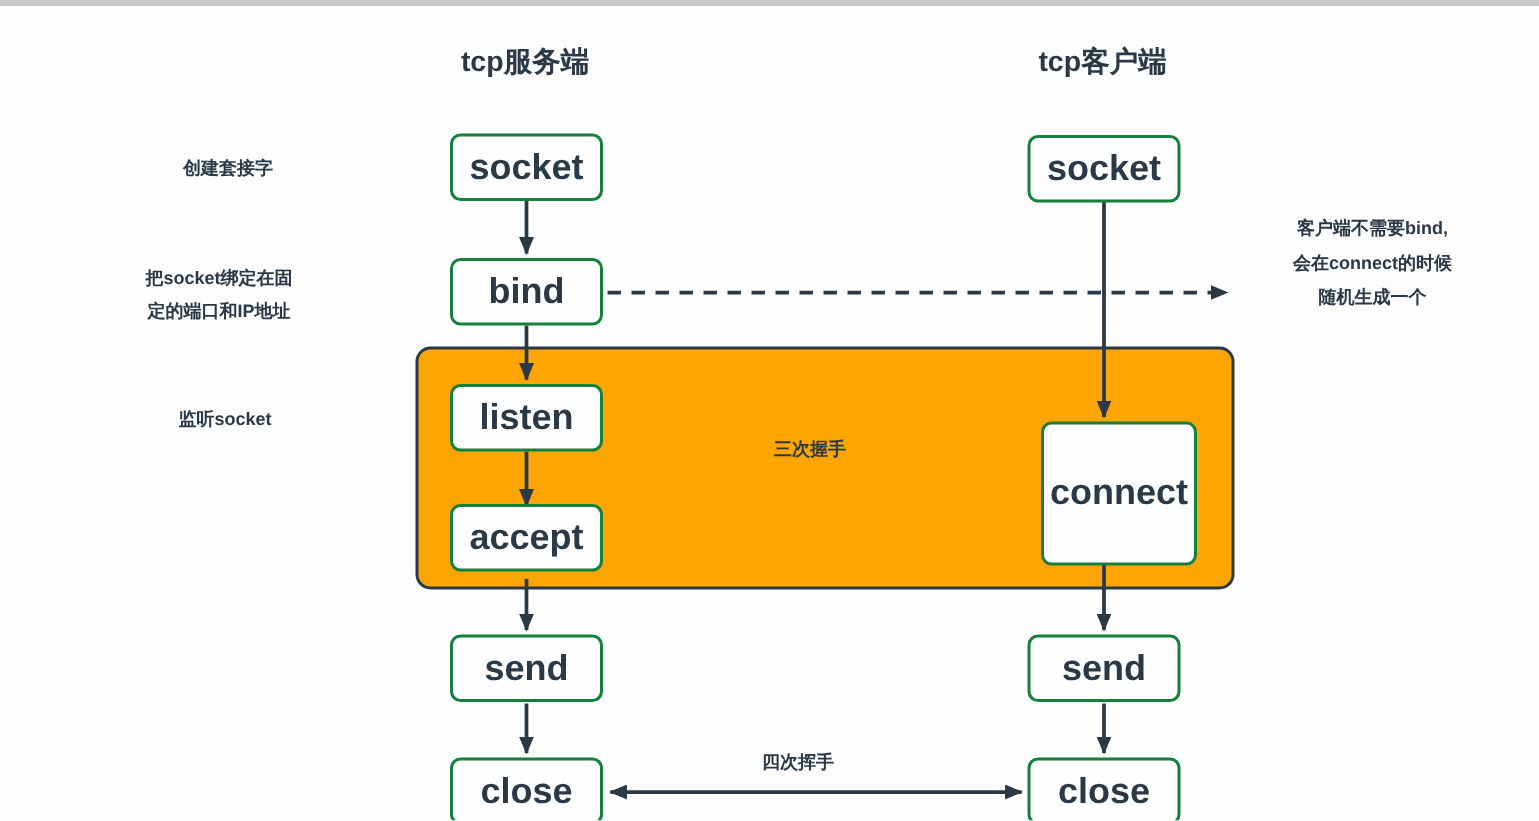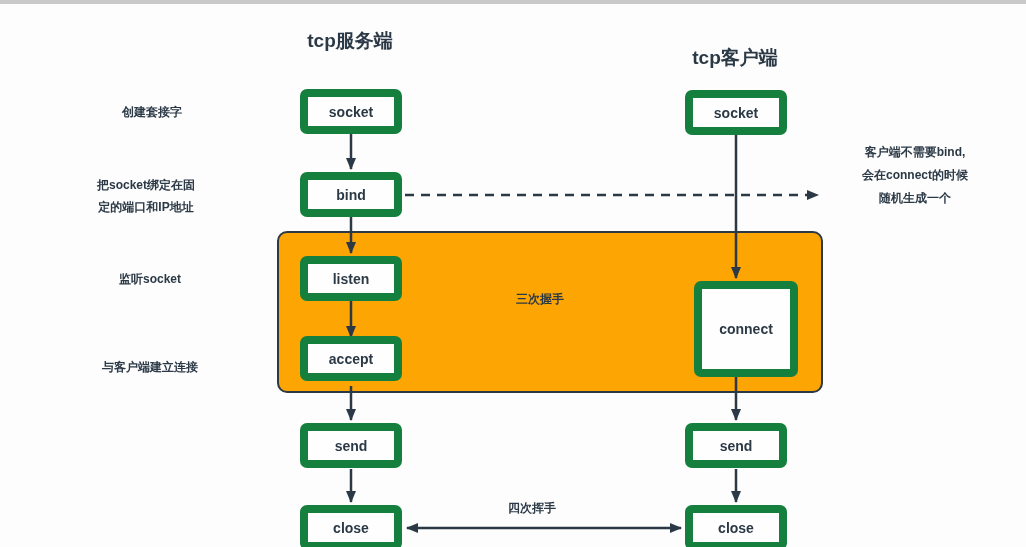"tcp客户端" #hdr-client { top: 45px -> 28px }
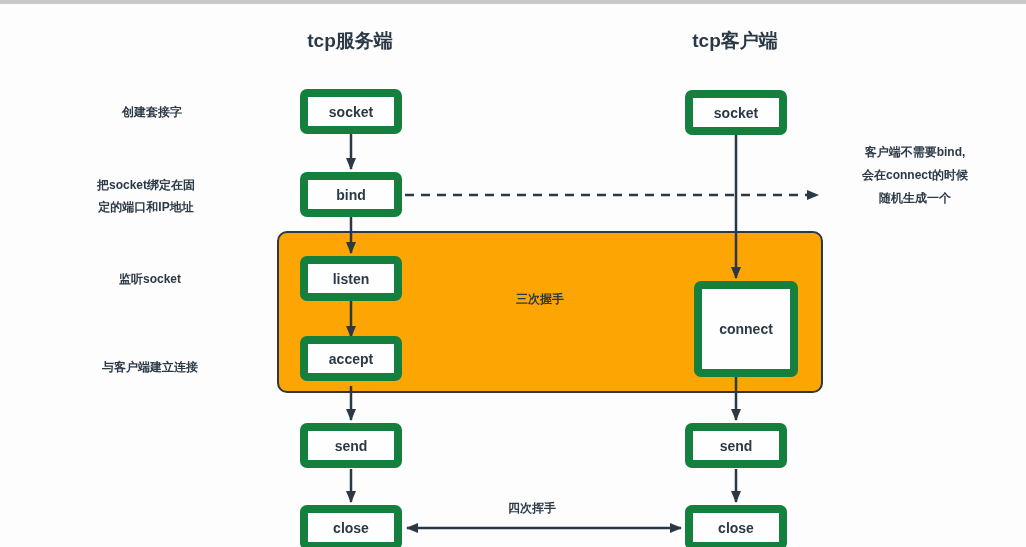"socket" .node { border: 8px solid #15803d -> 2px solid #15803d; font-size: 14px -> 24px }
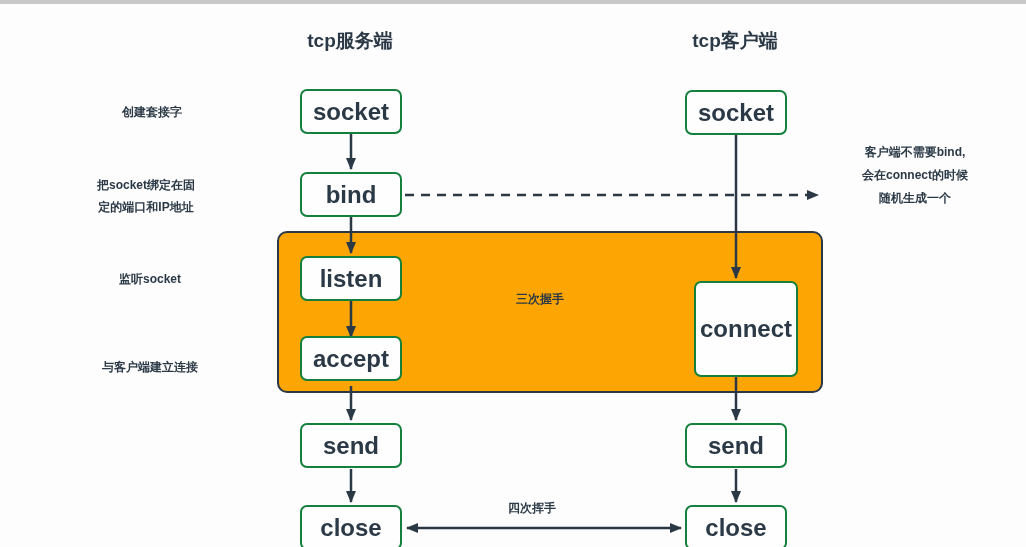"与客户端建立连接" div.ann { html: <div>与客户端建立连接</div> -> none }
